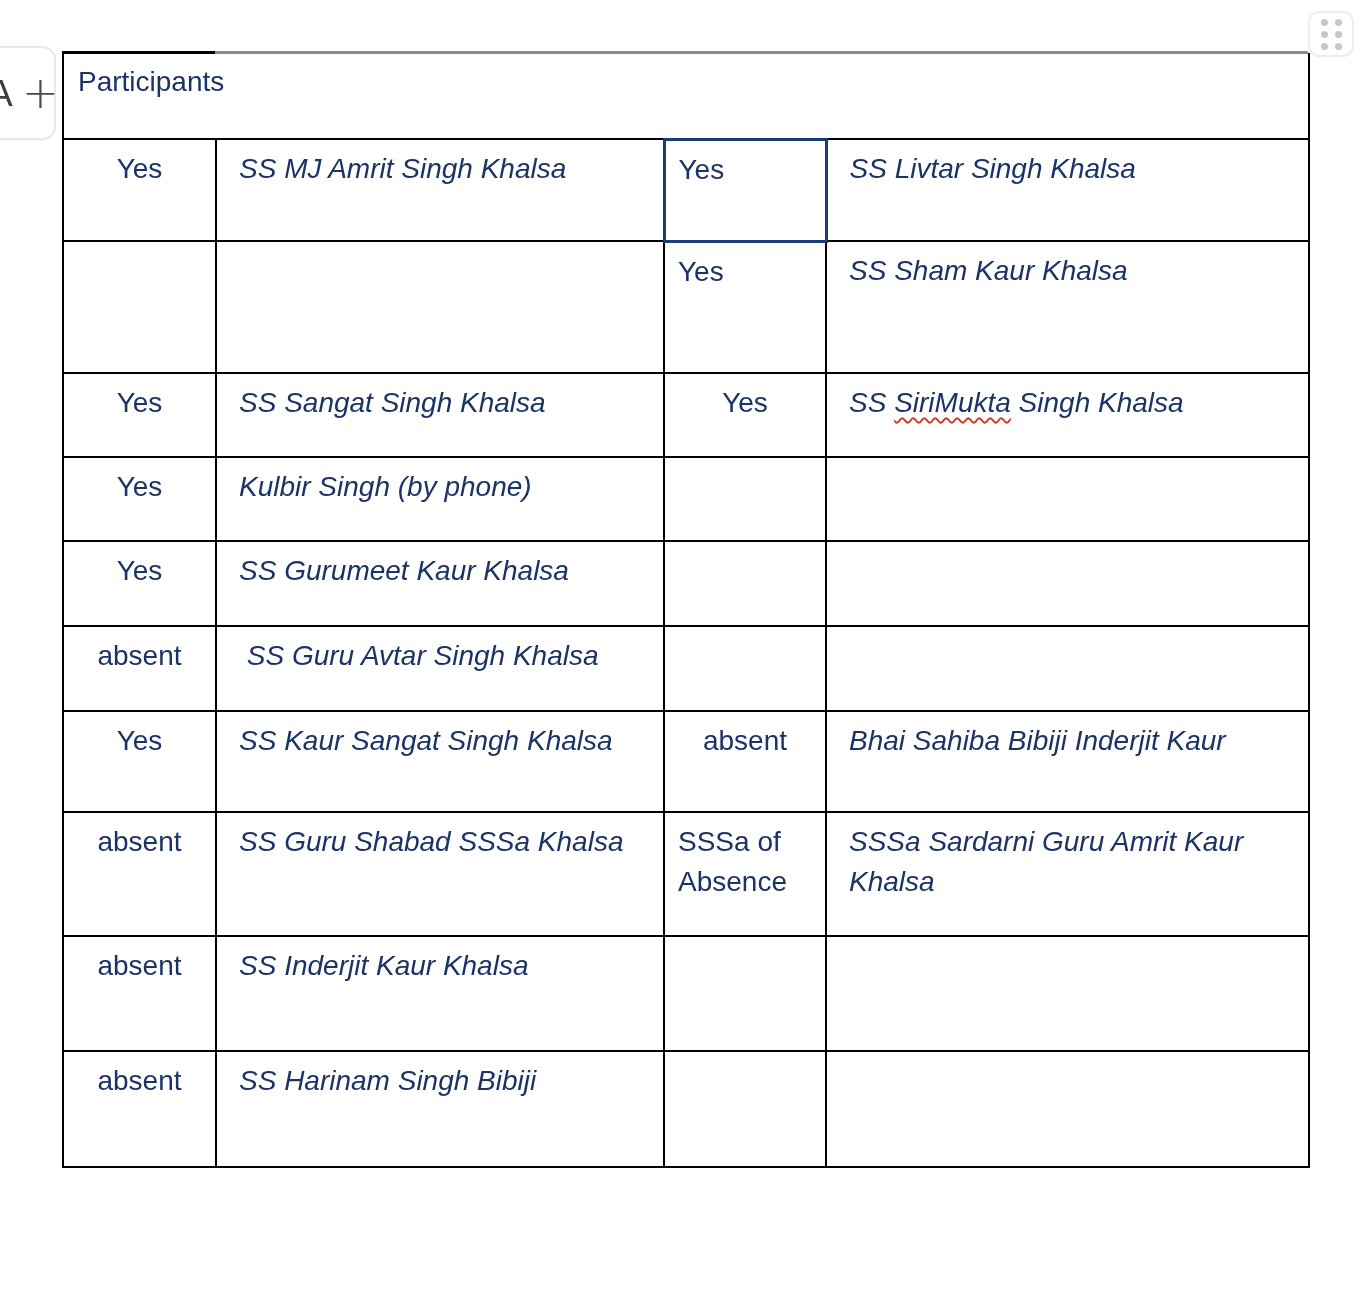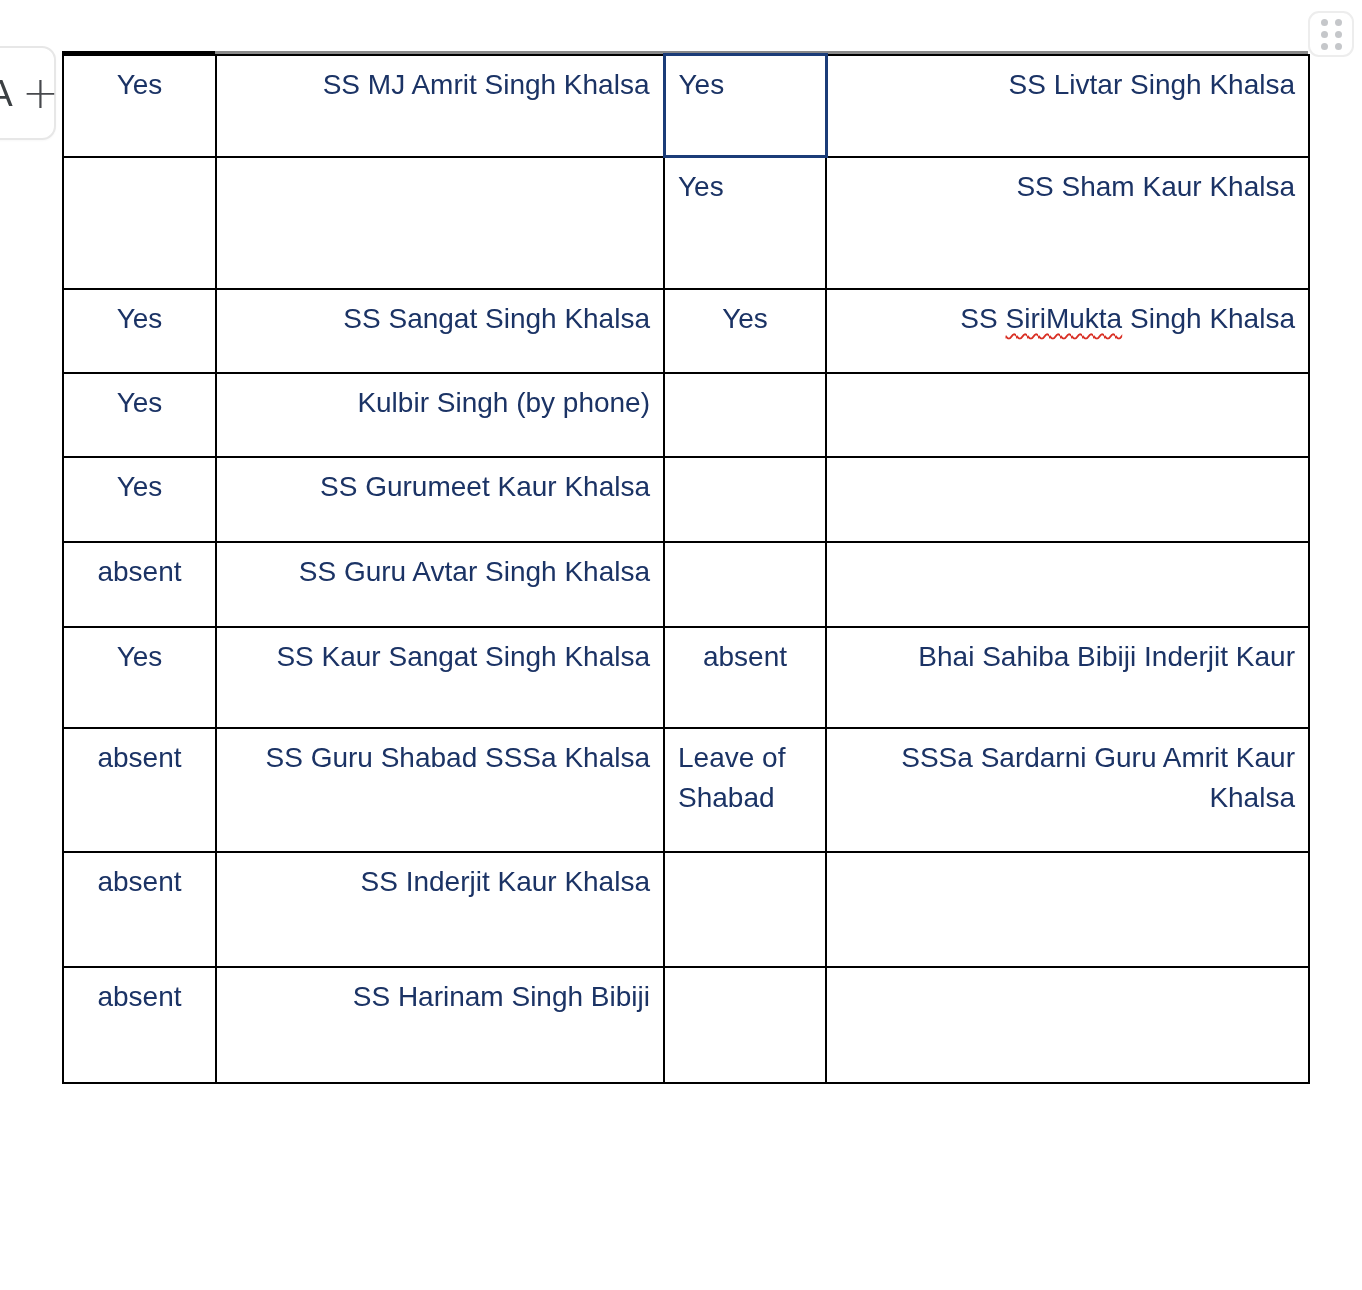"Participants" tr { html: none -> <tr> <td>Participants</td> </tr> }
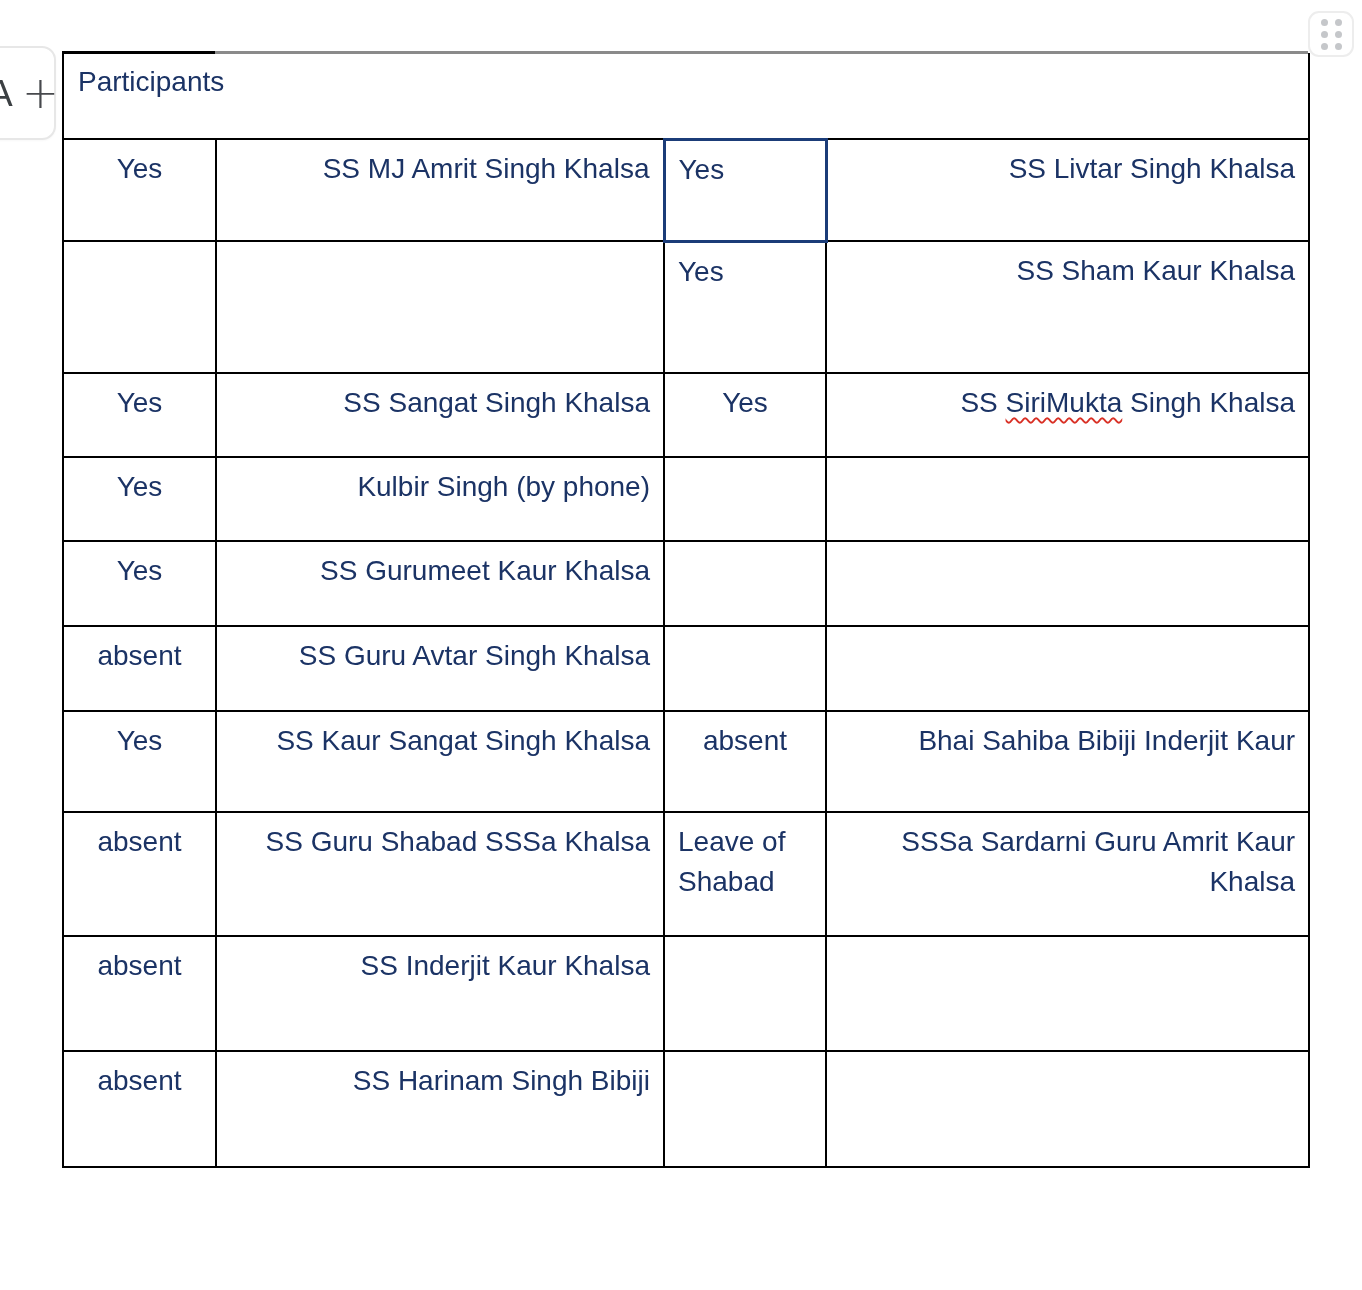"SS MJ Amrit Singh Khalsa" td.name { font-style: none -> italic; padding-left: 0 -> 22px; text-align: right -> left }
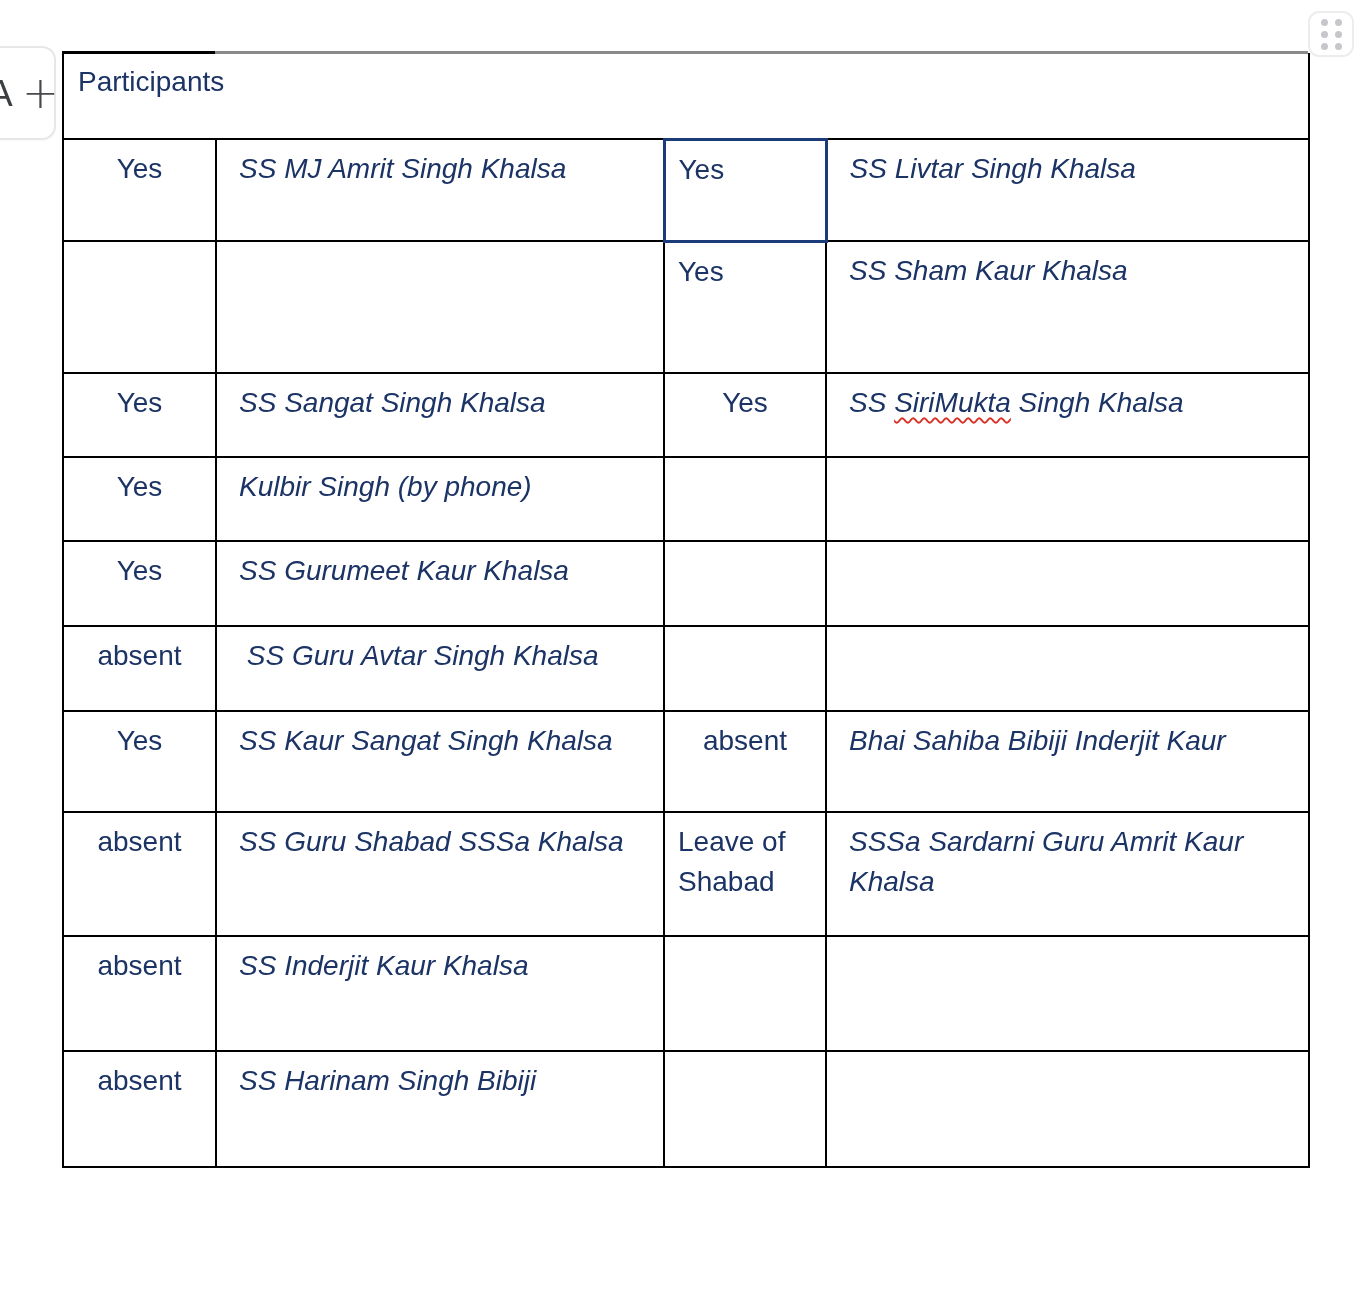"Leave of Shabad" td.status-leftal { text: Leave of Shabad -> SSSa of Absence }
